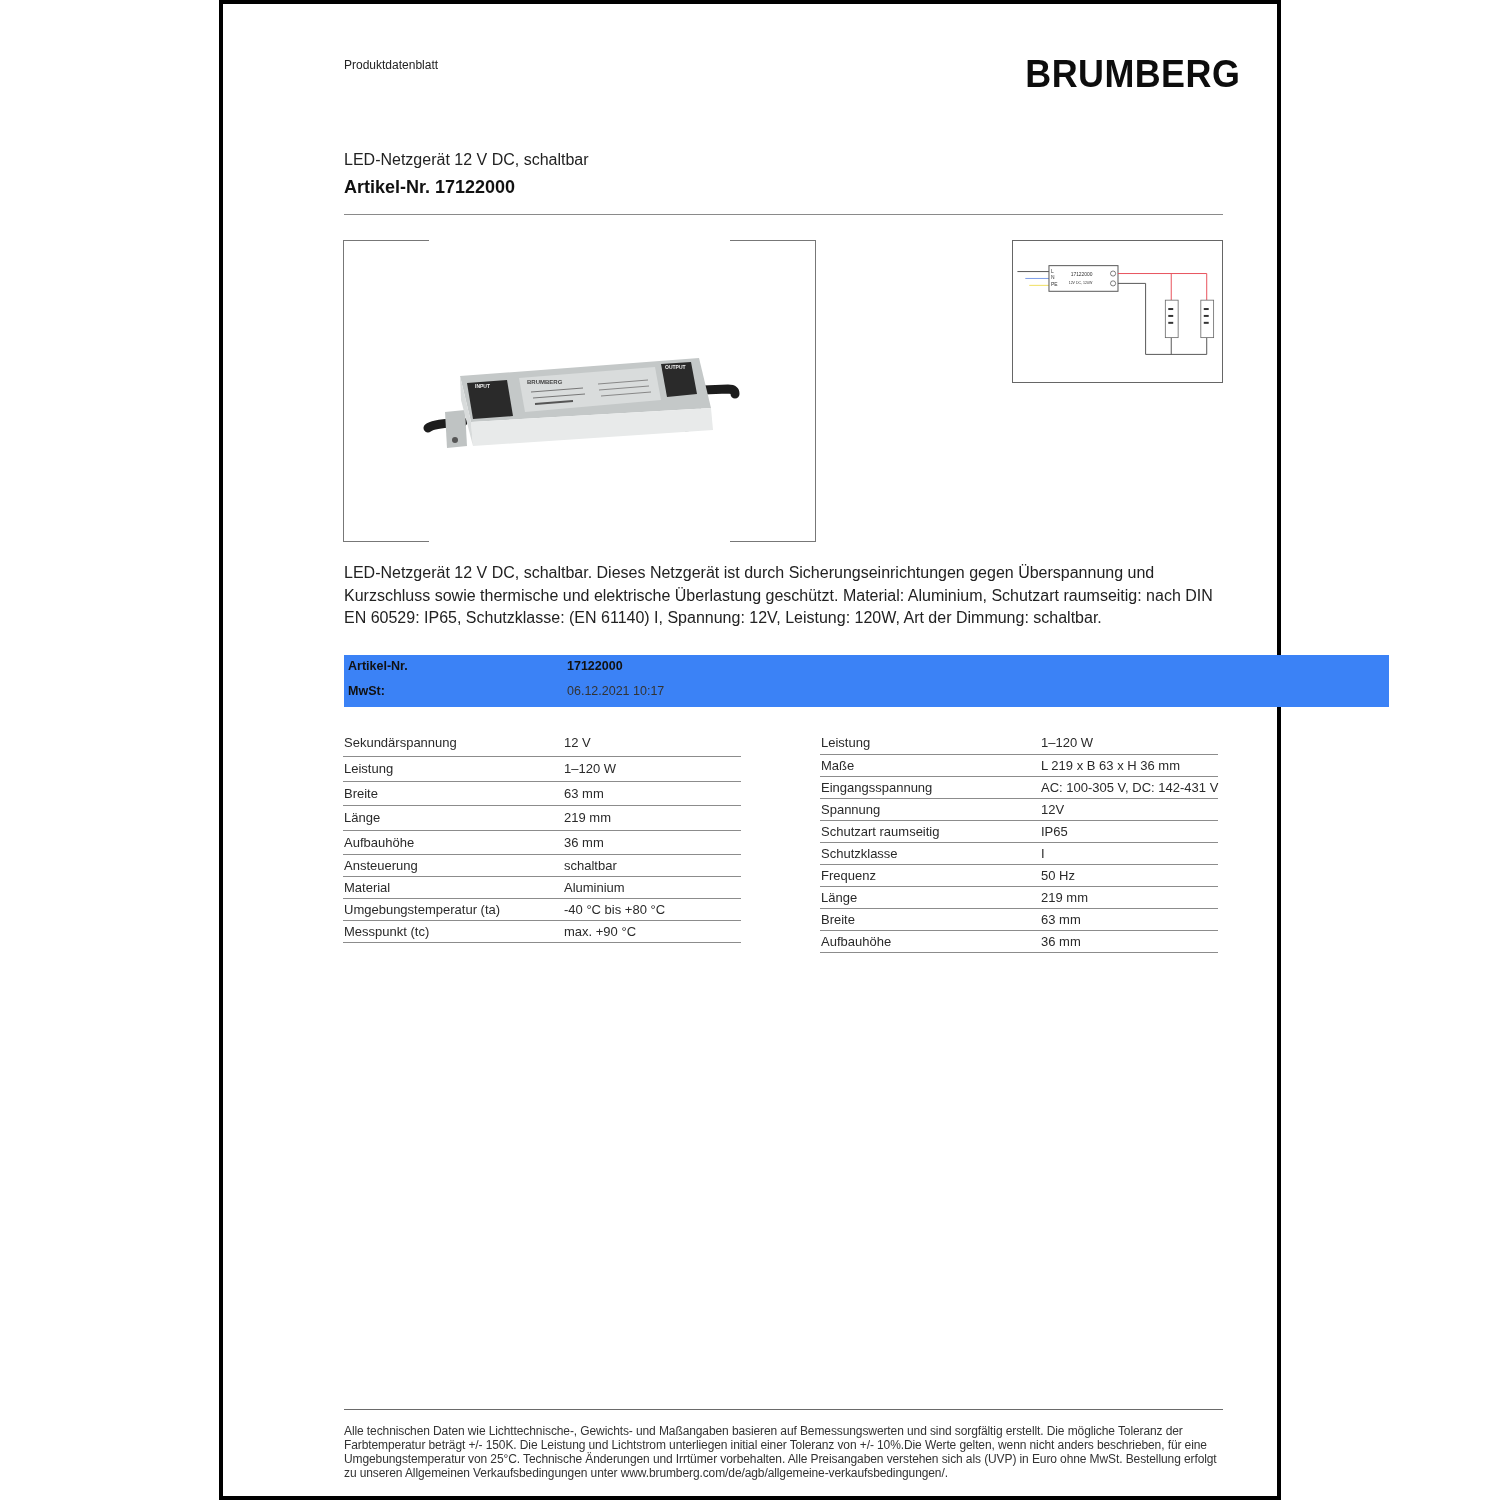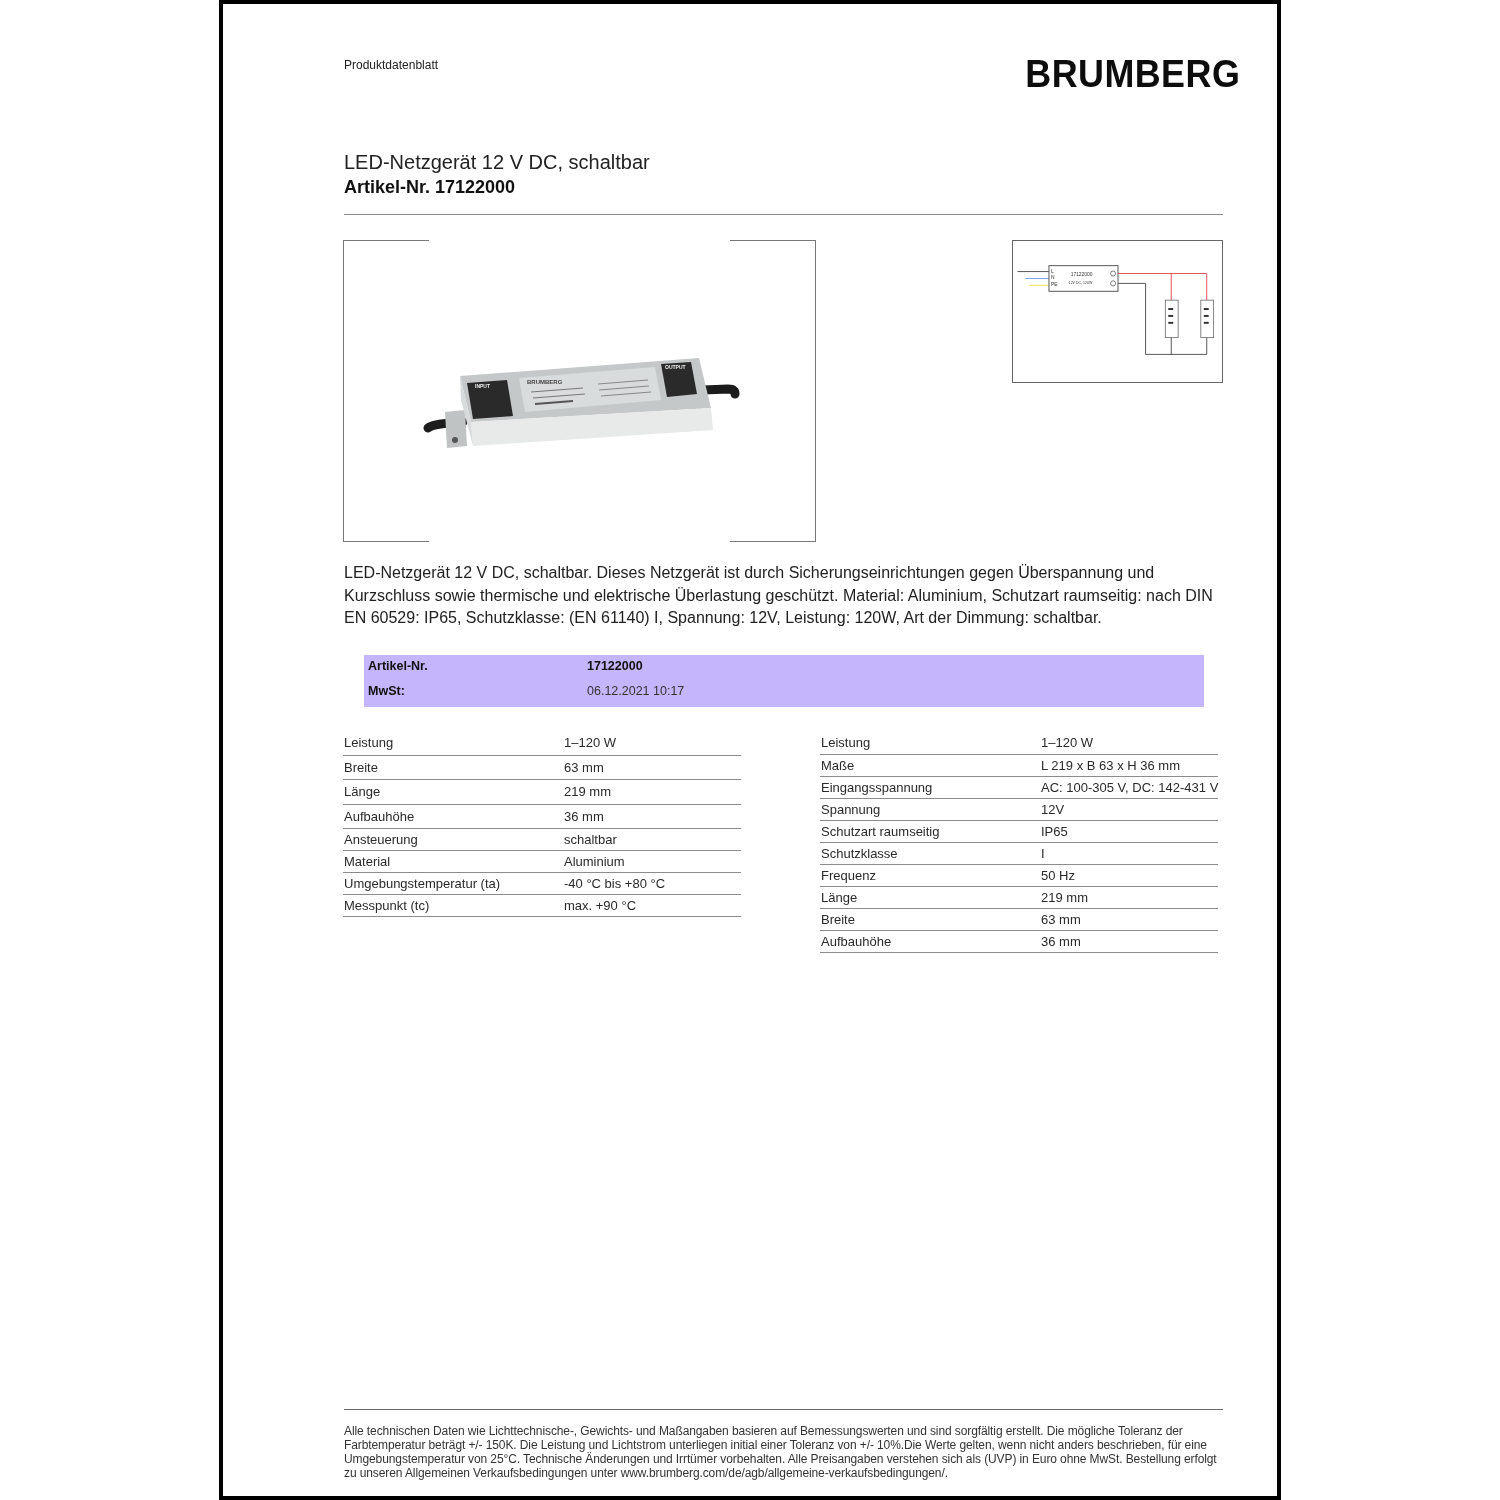"LED-Netzgerät 12 V DC, schaltbar" .product-title { font-size: 20px -> 16px }
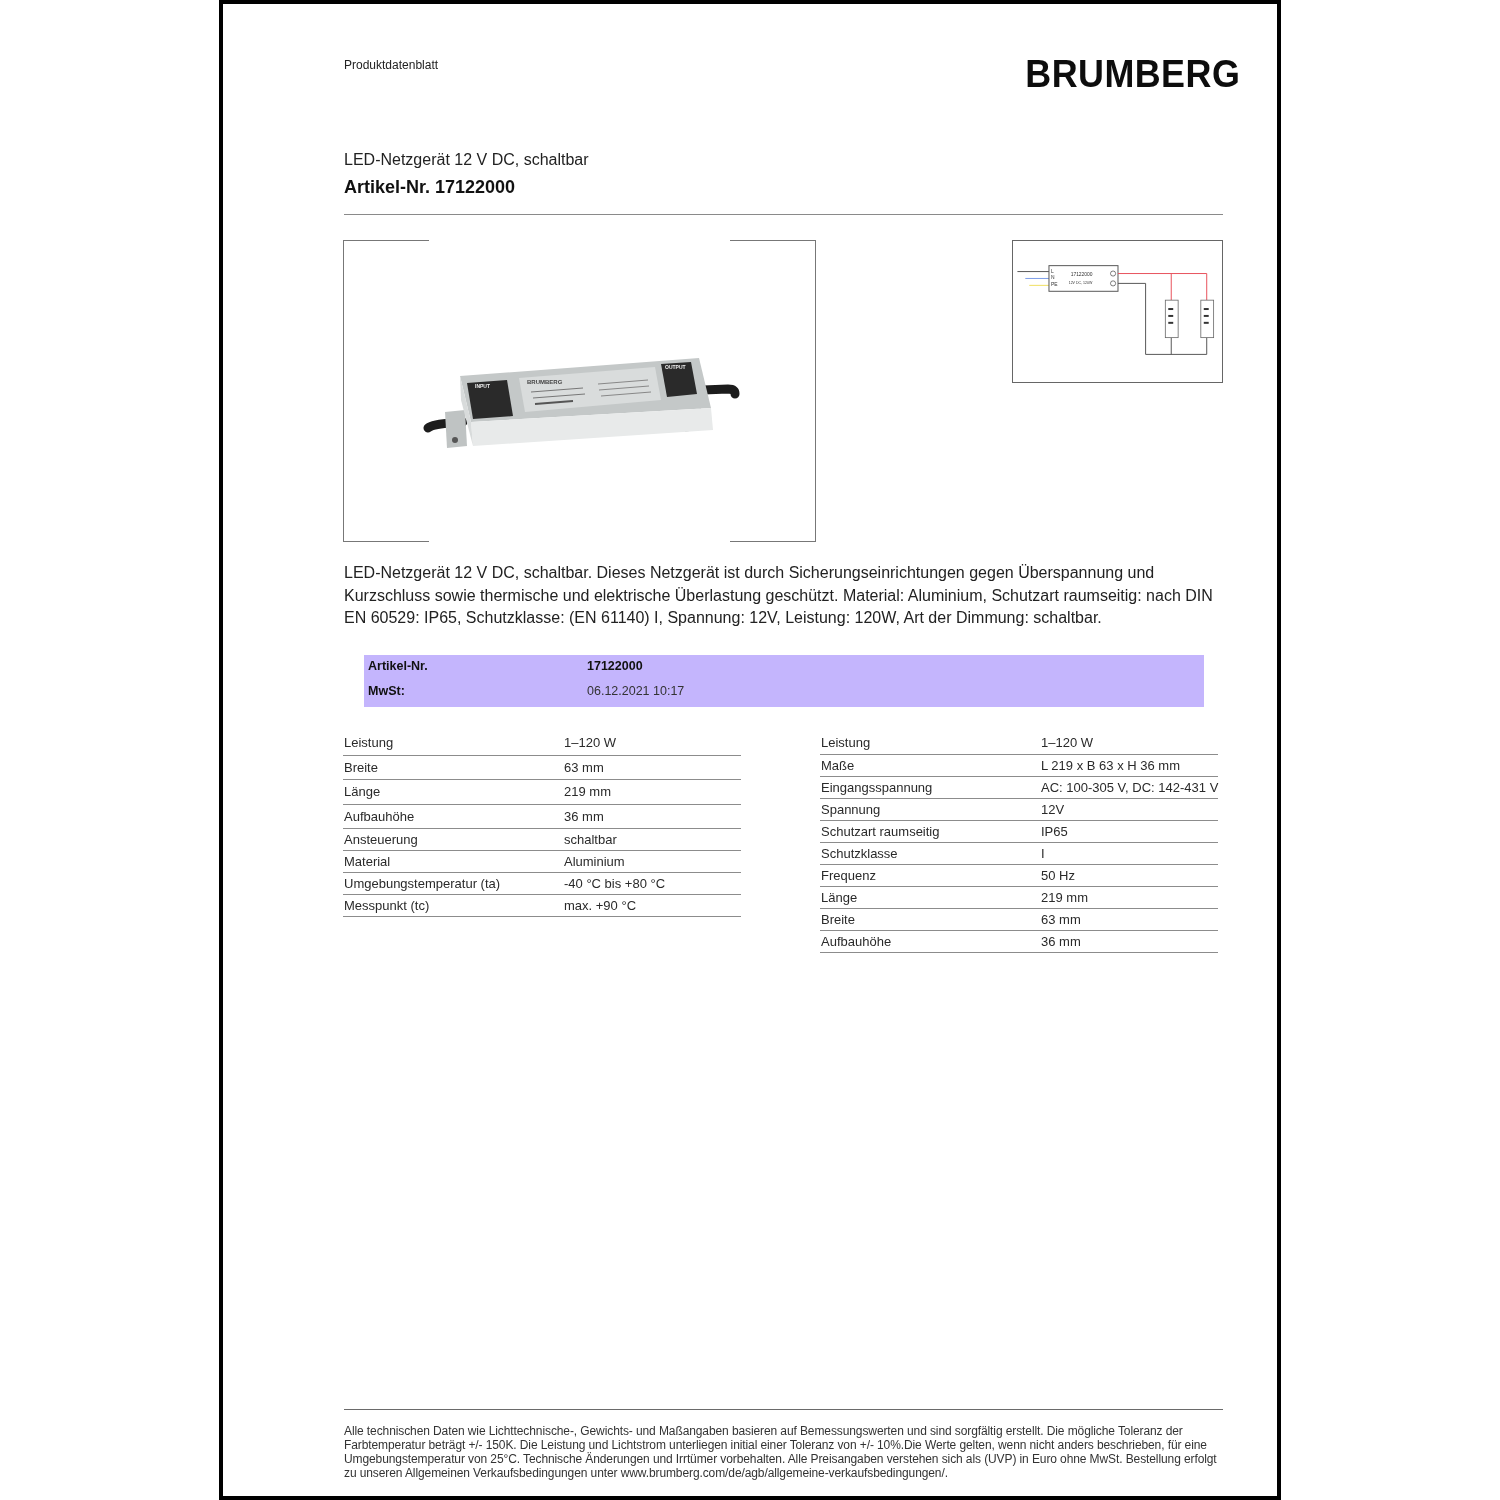"Artikel-Nr." .info-band { background: #c4b5fd -> #3b82f6; margin-left: 20px -> none; width: 840px -> 1045px }
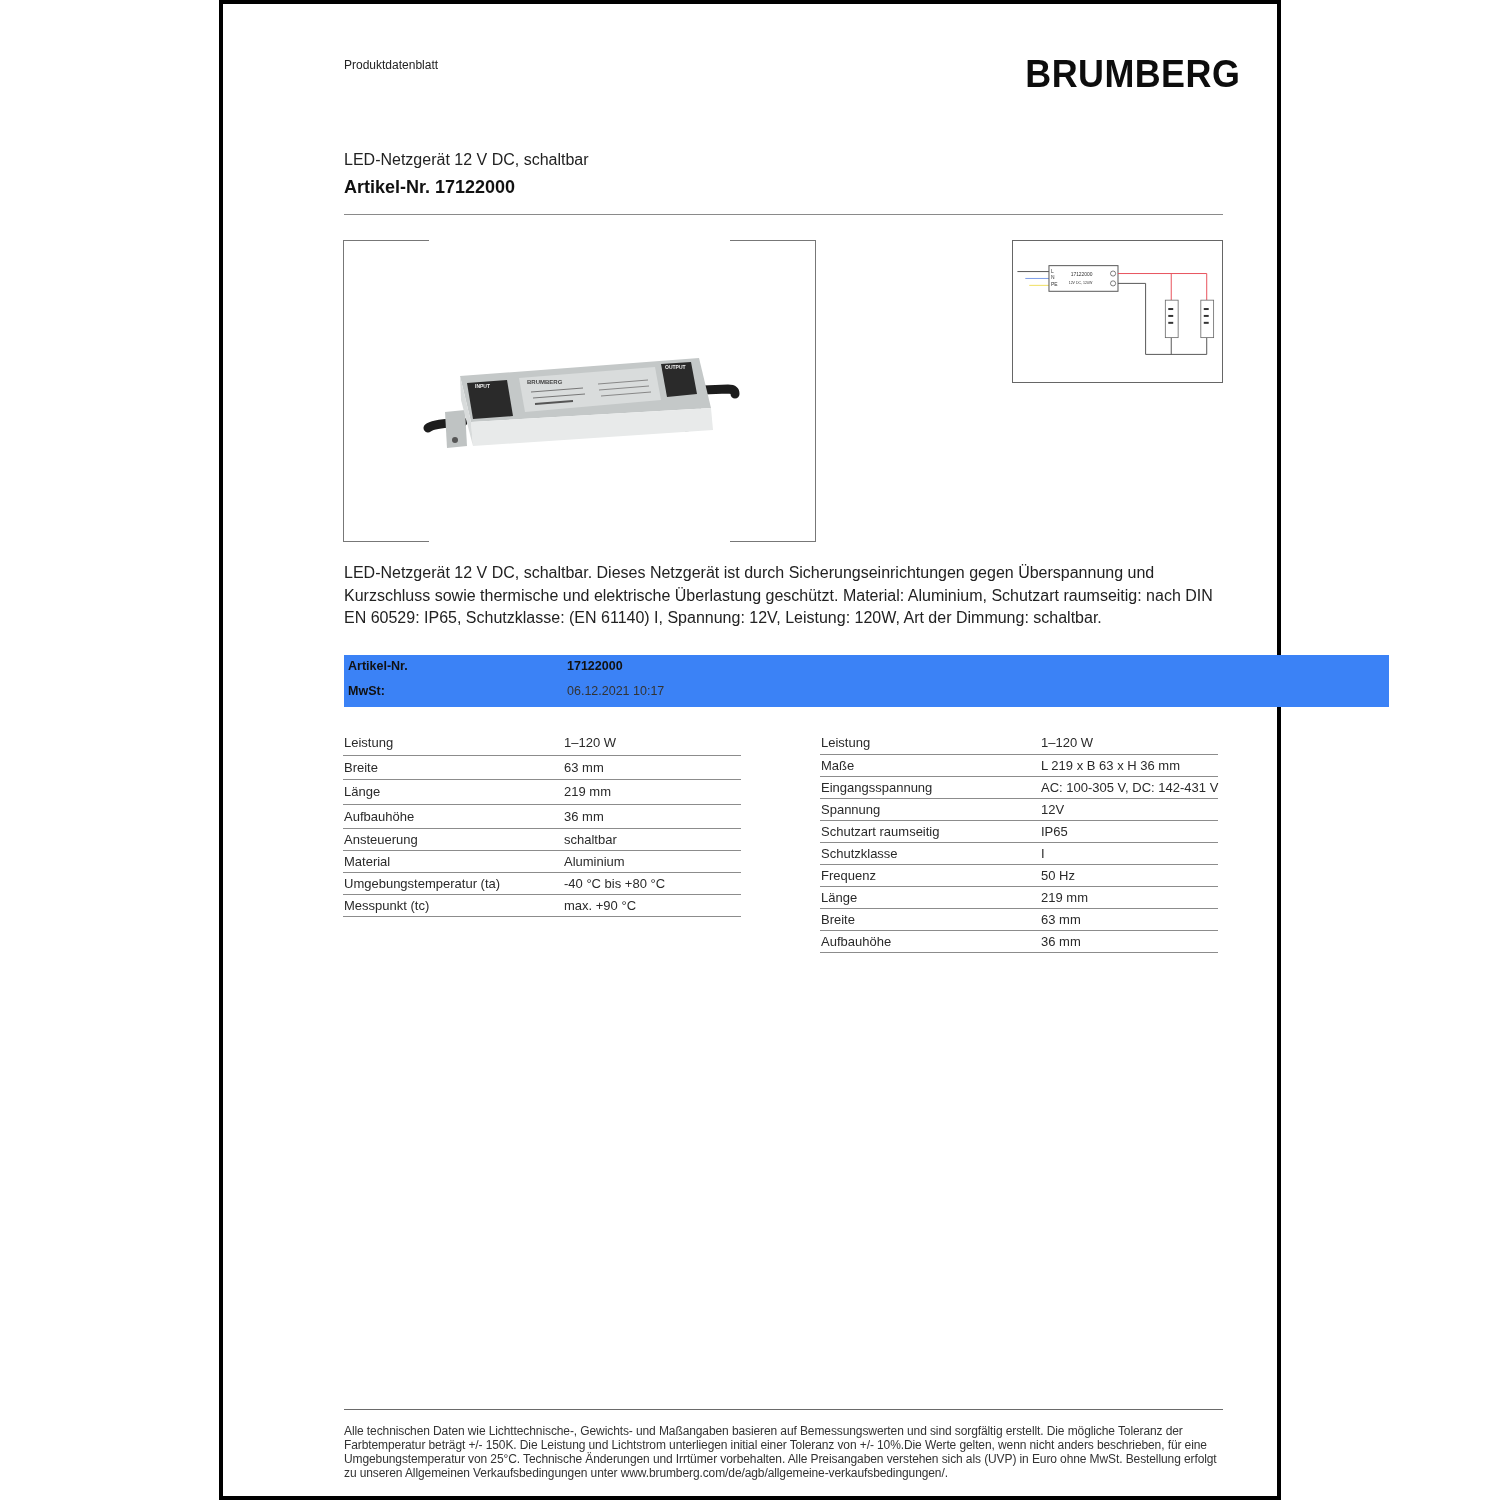"Sekundärspannung" div.spec-row { html: none -> <div> <span>Sekundärspannung</span> <span>12 V</span> </div> }
